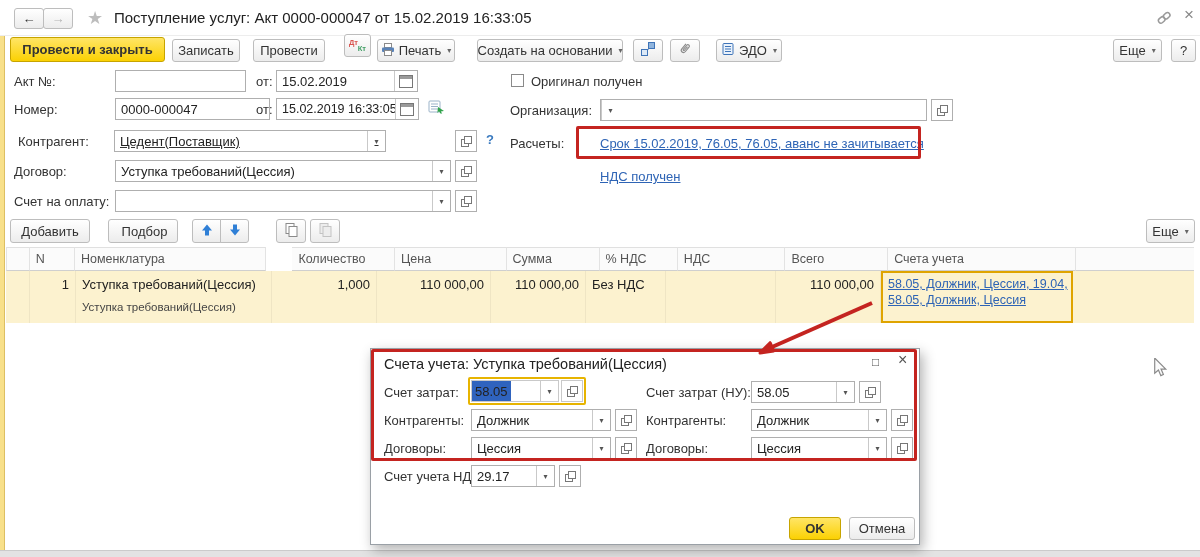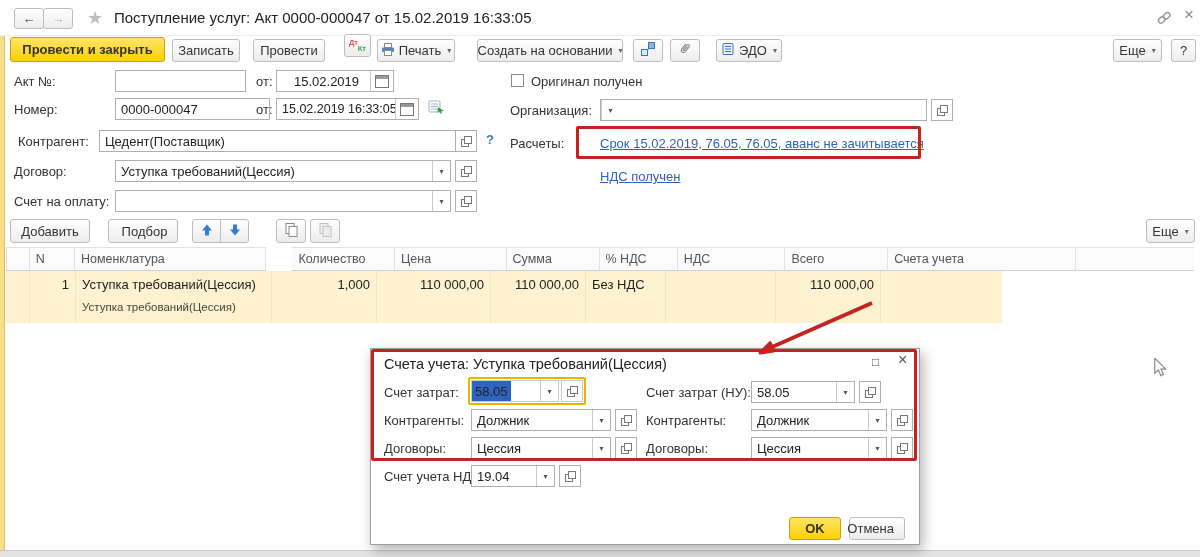"15.02.2019" div.abs { padding-left: 12px -> none; width: 118px -> 142px }
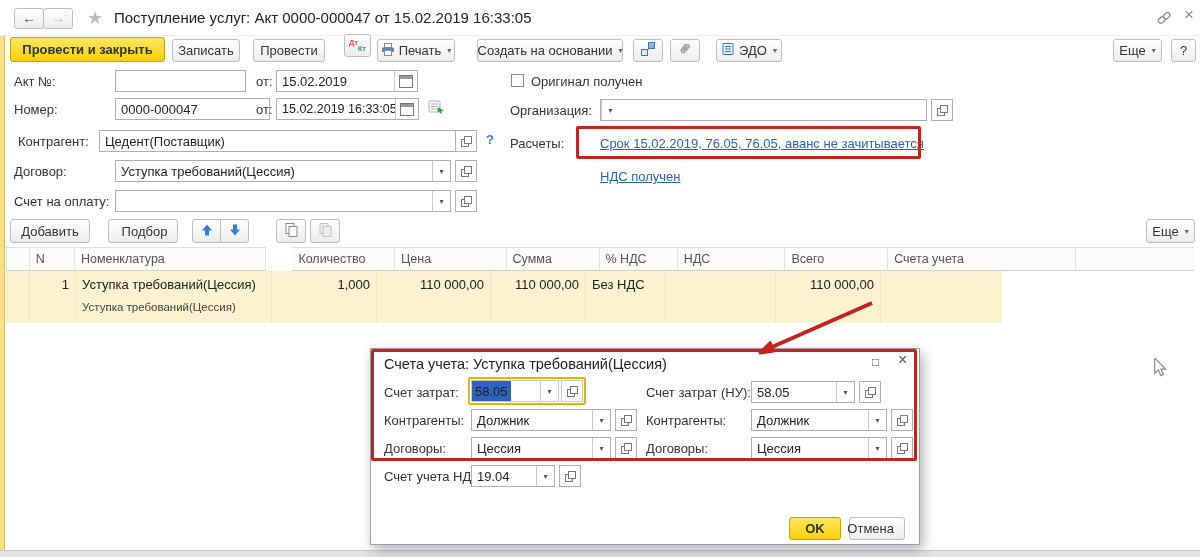"Цедент(Поставщик)" div.abs { left: 99px -> 114px; text-decoration: none -> underline; width: 376px -> 272px }
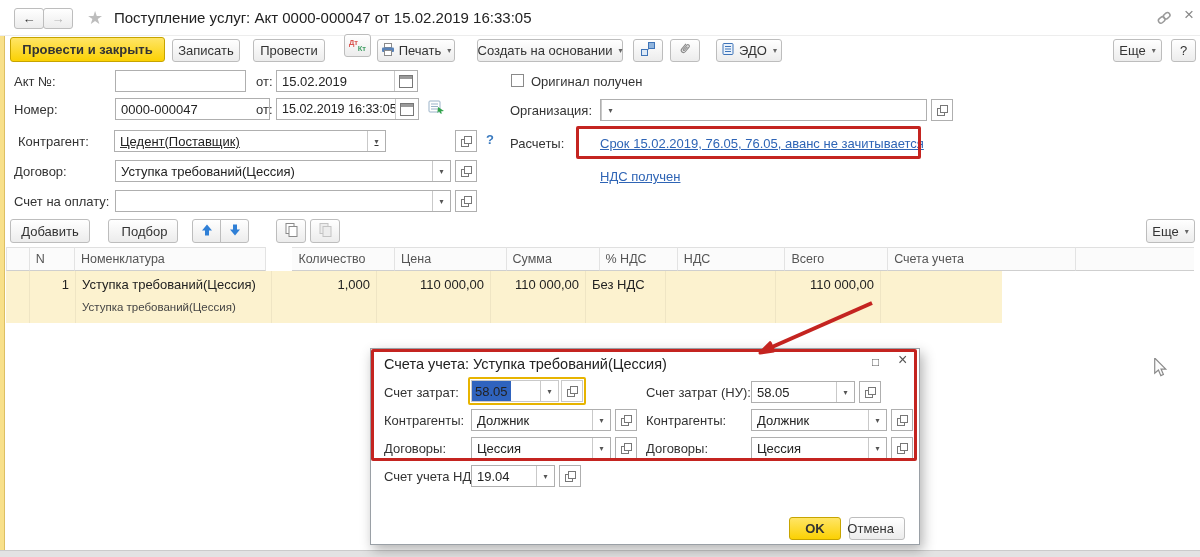"58.05, Должник, Цессия, 19.04," div.td { html: none -> <div> <a>58.05, Должник, Цессия, 19.04,</a> <a>58.05, Должник, Цессия</a> </div> }
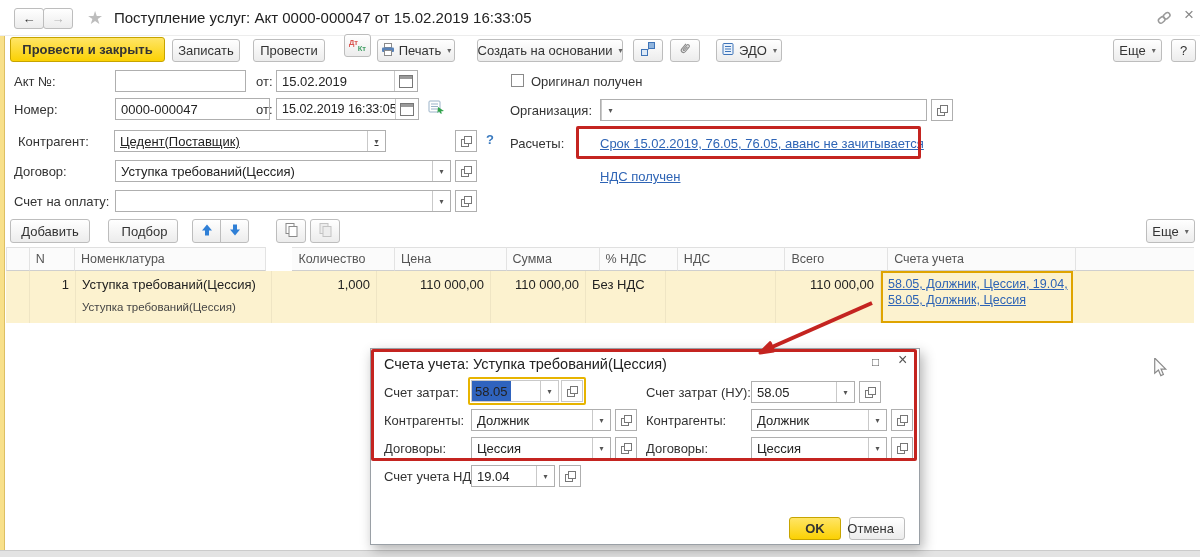"19.04" span.txt { text: 19.04 -> 29.17 }
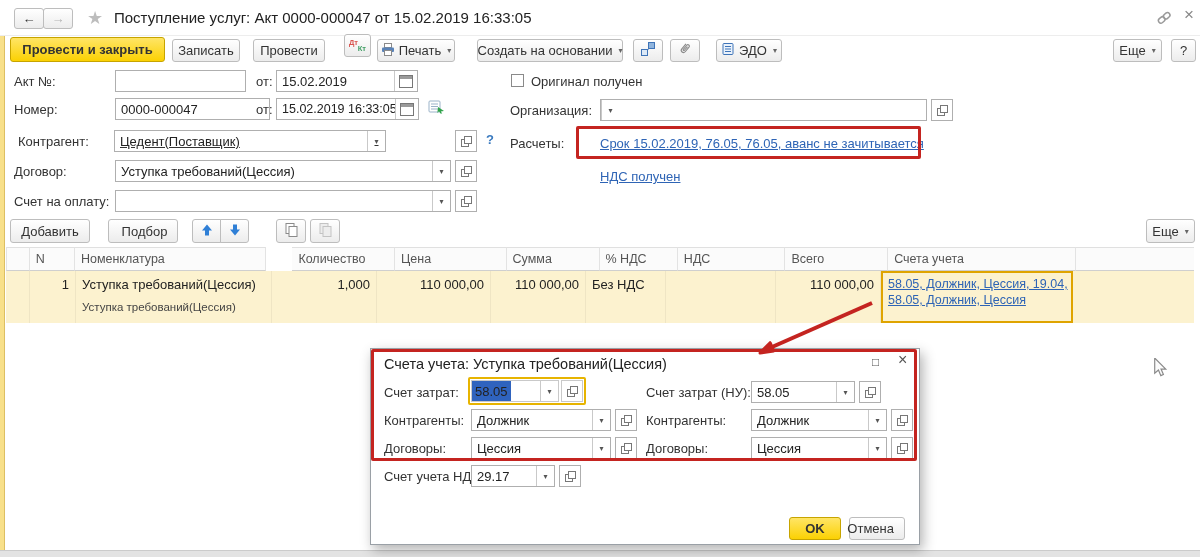"Отмена" button.btn { justify-content: flex-end -> none; width: 56px -> 66px }
